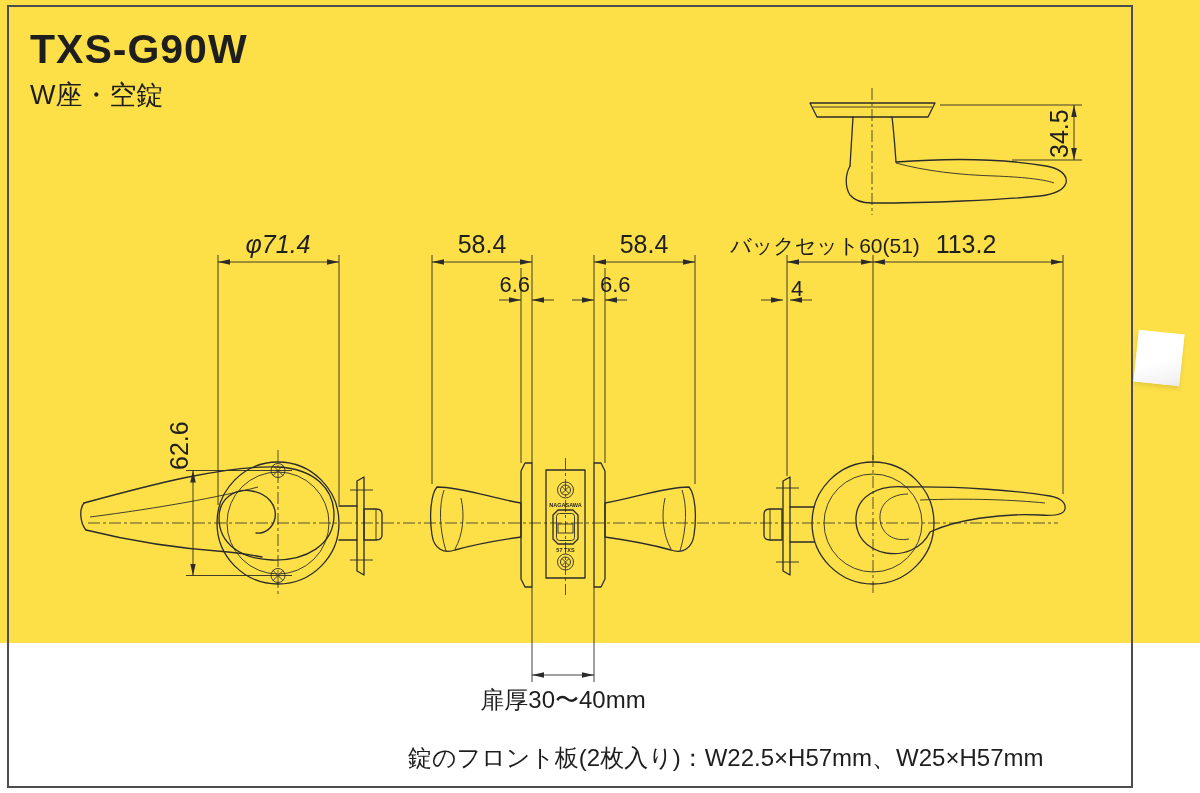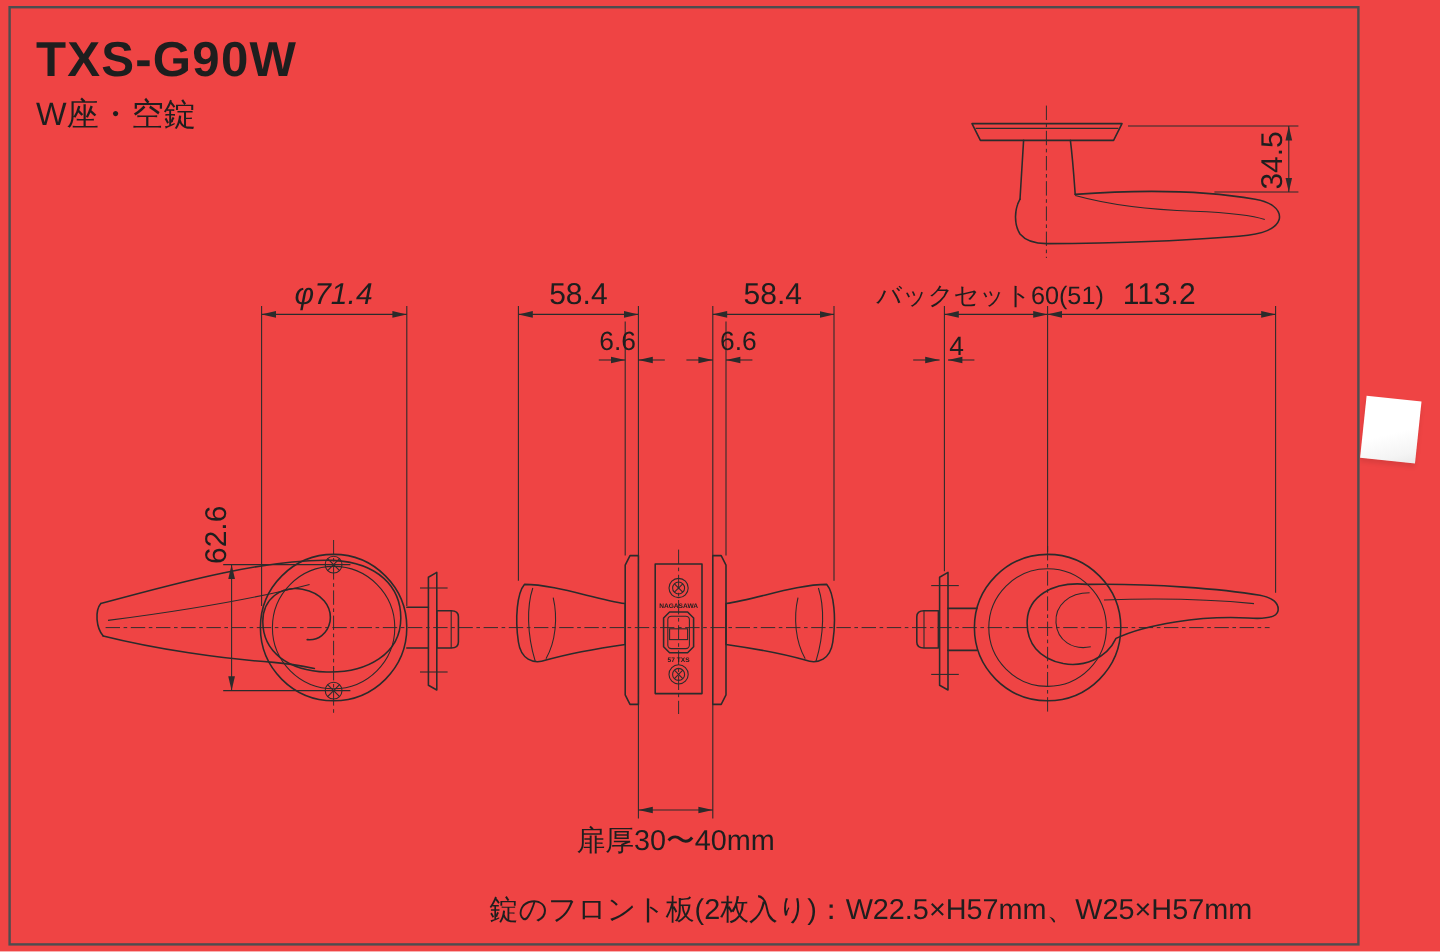"TXS-G90W" #stage { background: #ef4444 -> #fde047; height: 793px -> 643px }
